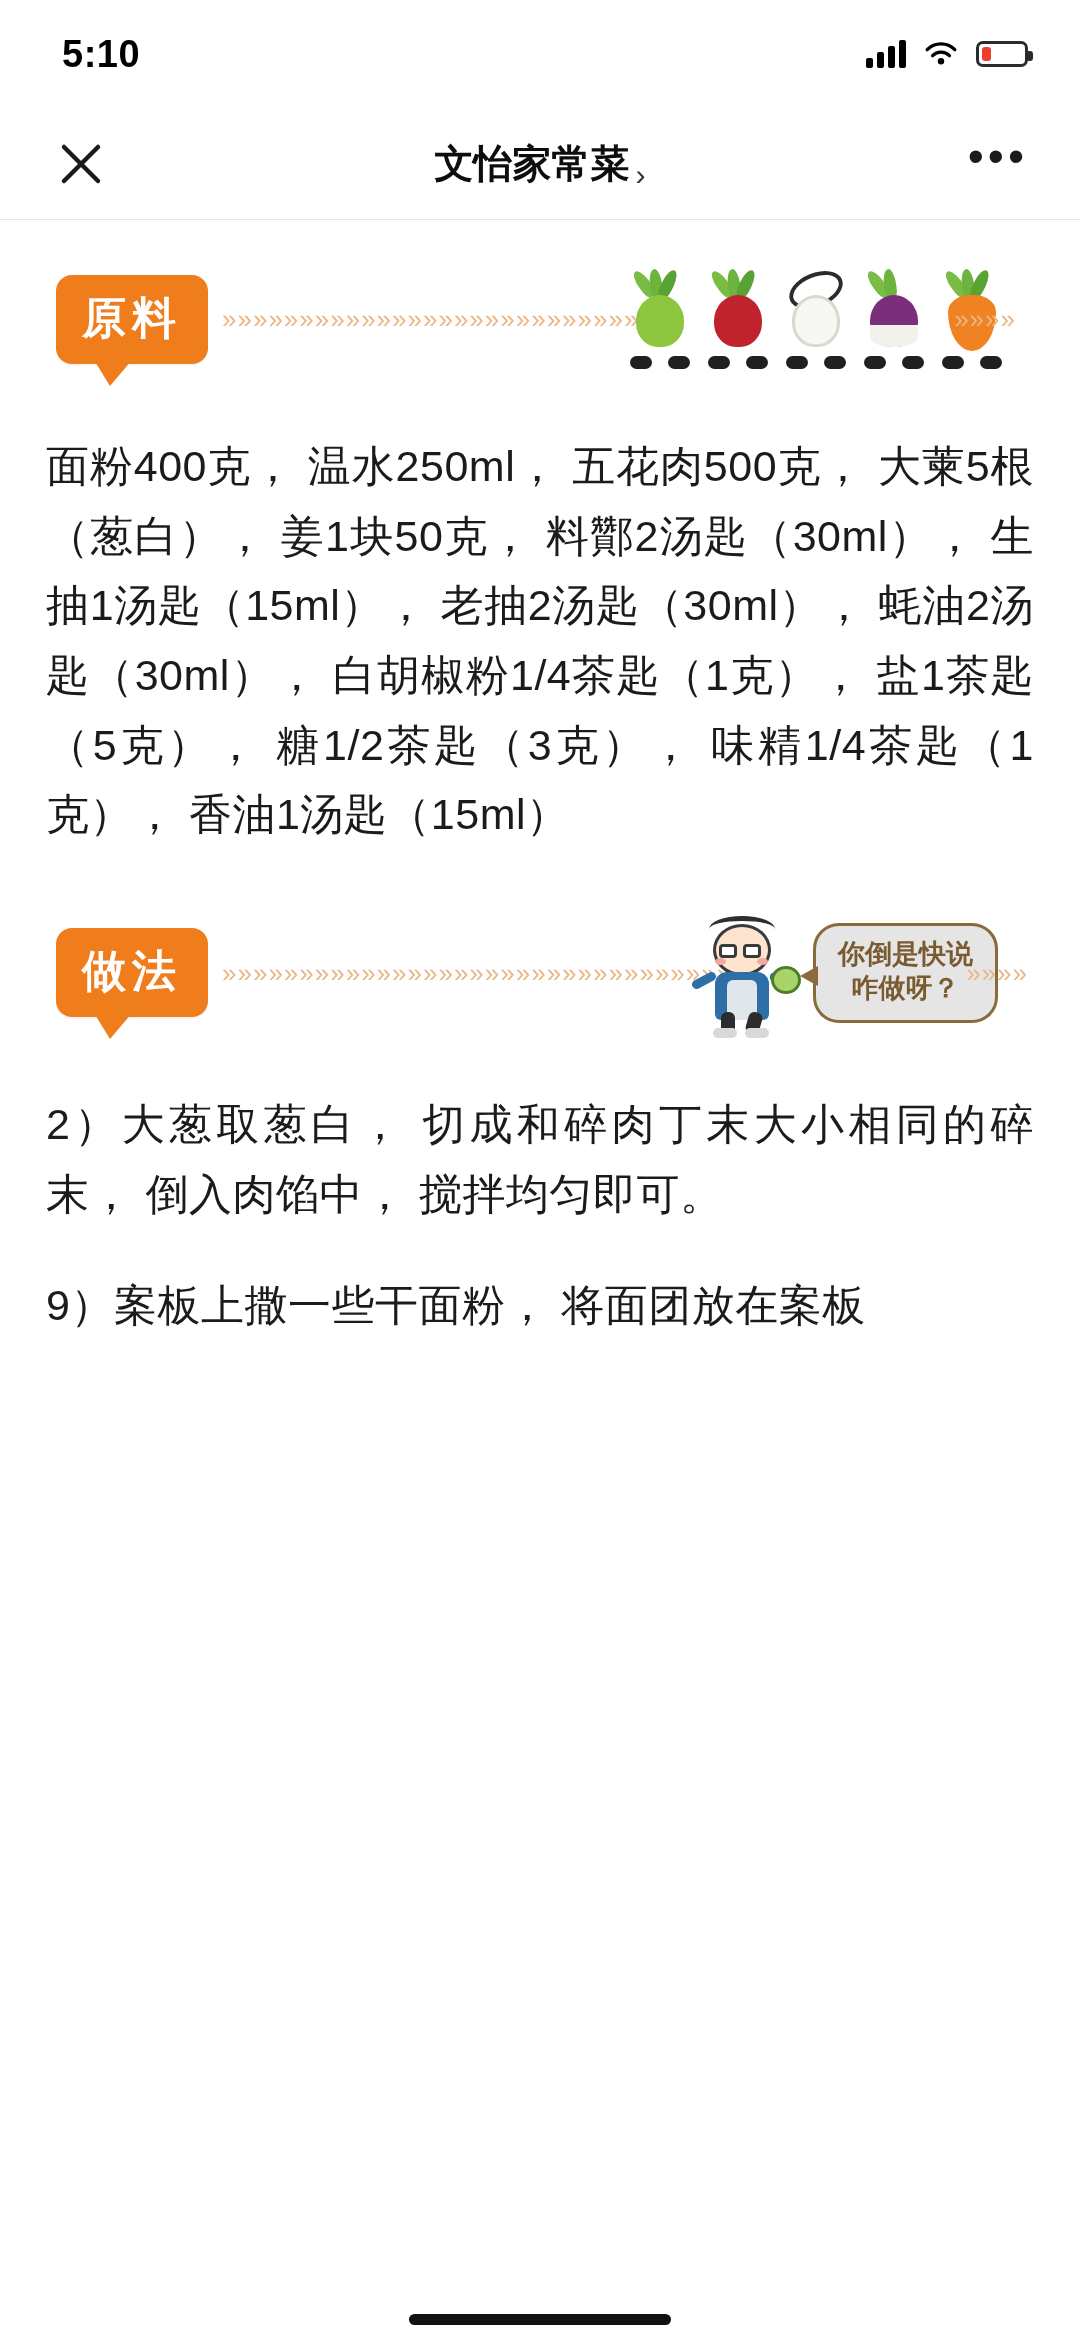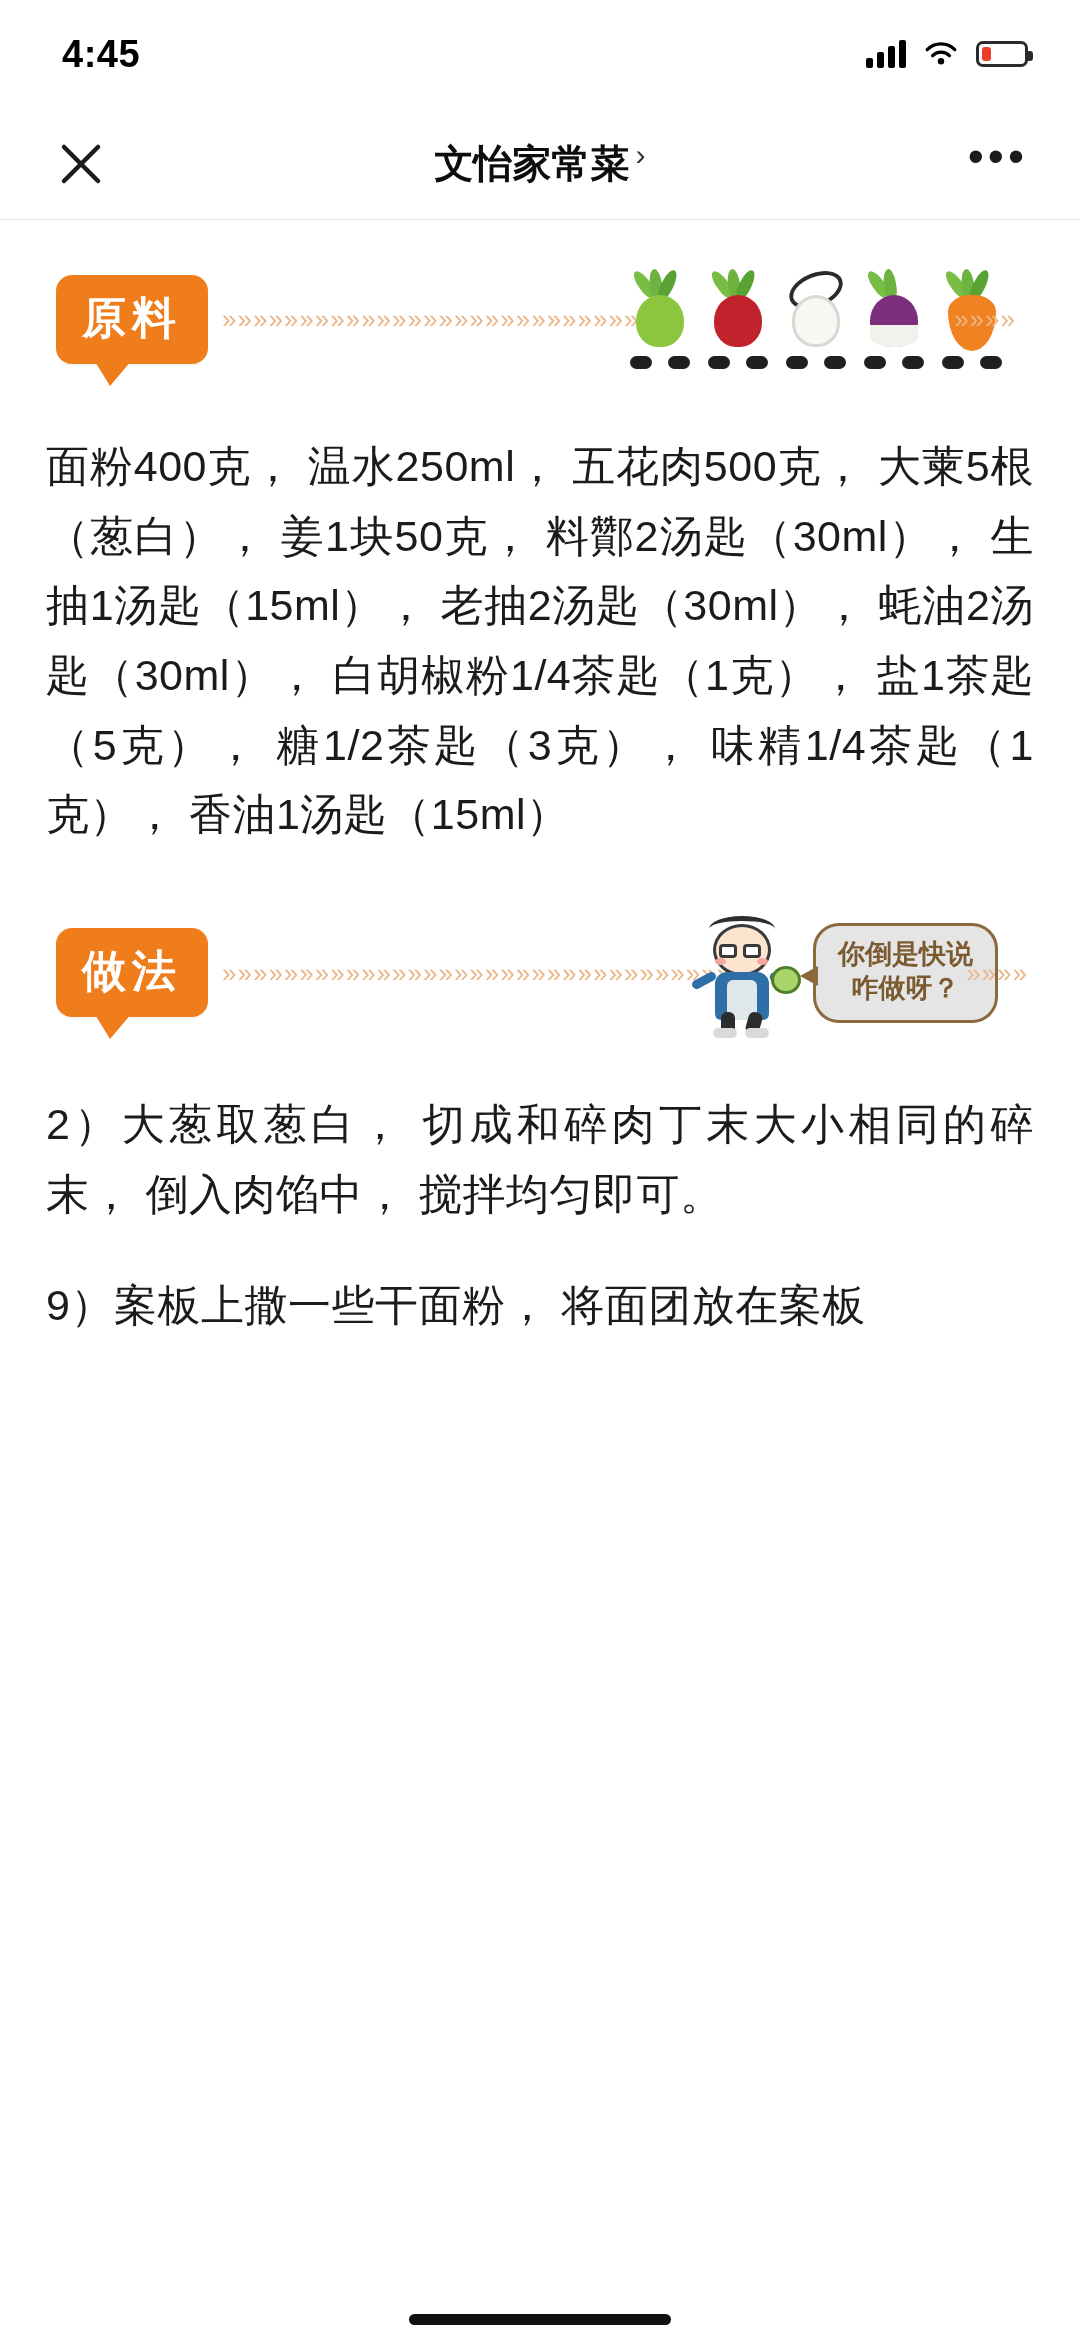"4:45" div.status-time { text: 4:45 -> 5:10 }
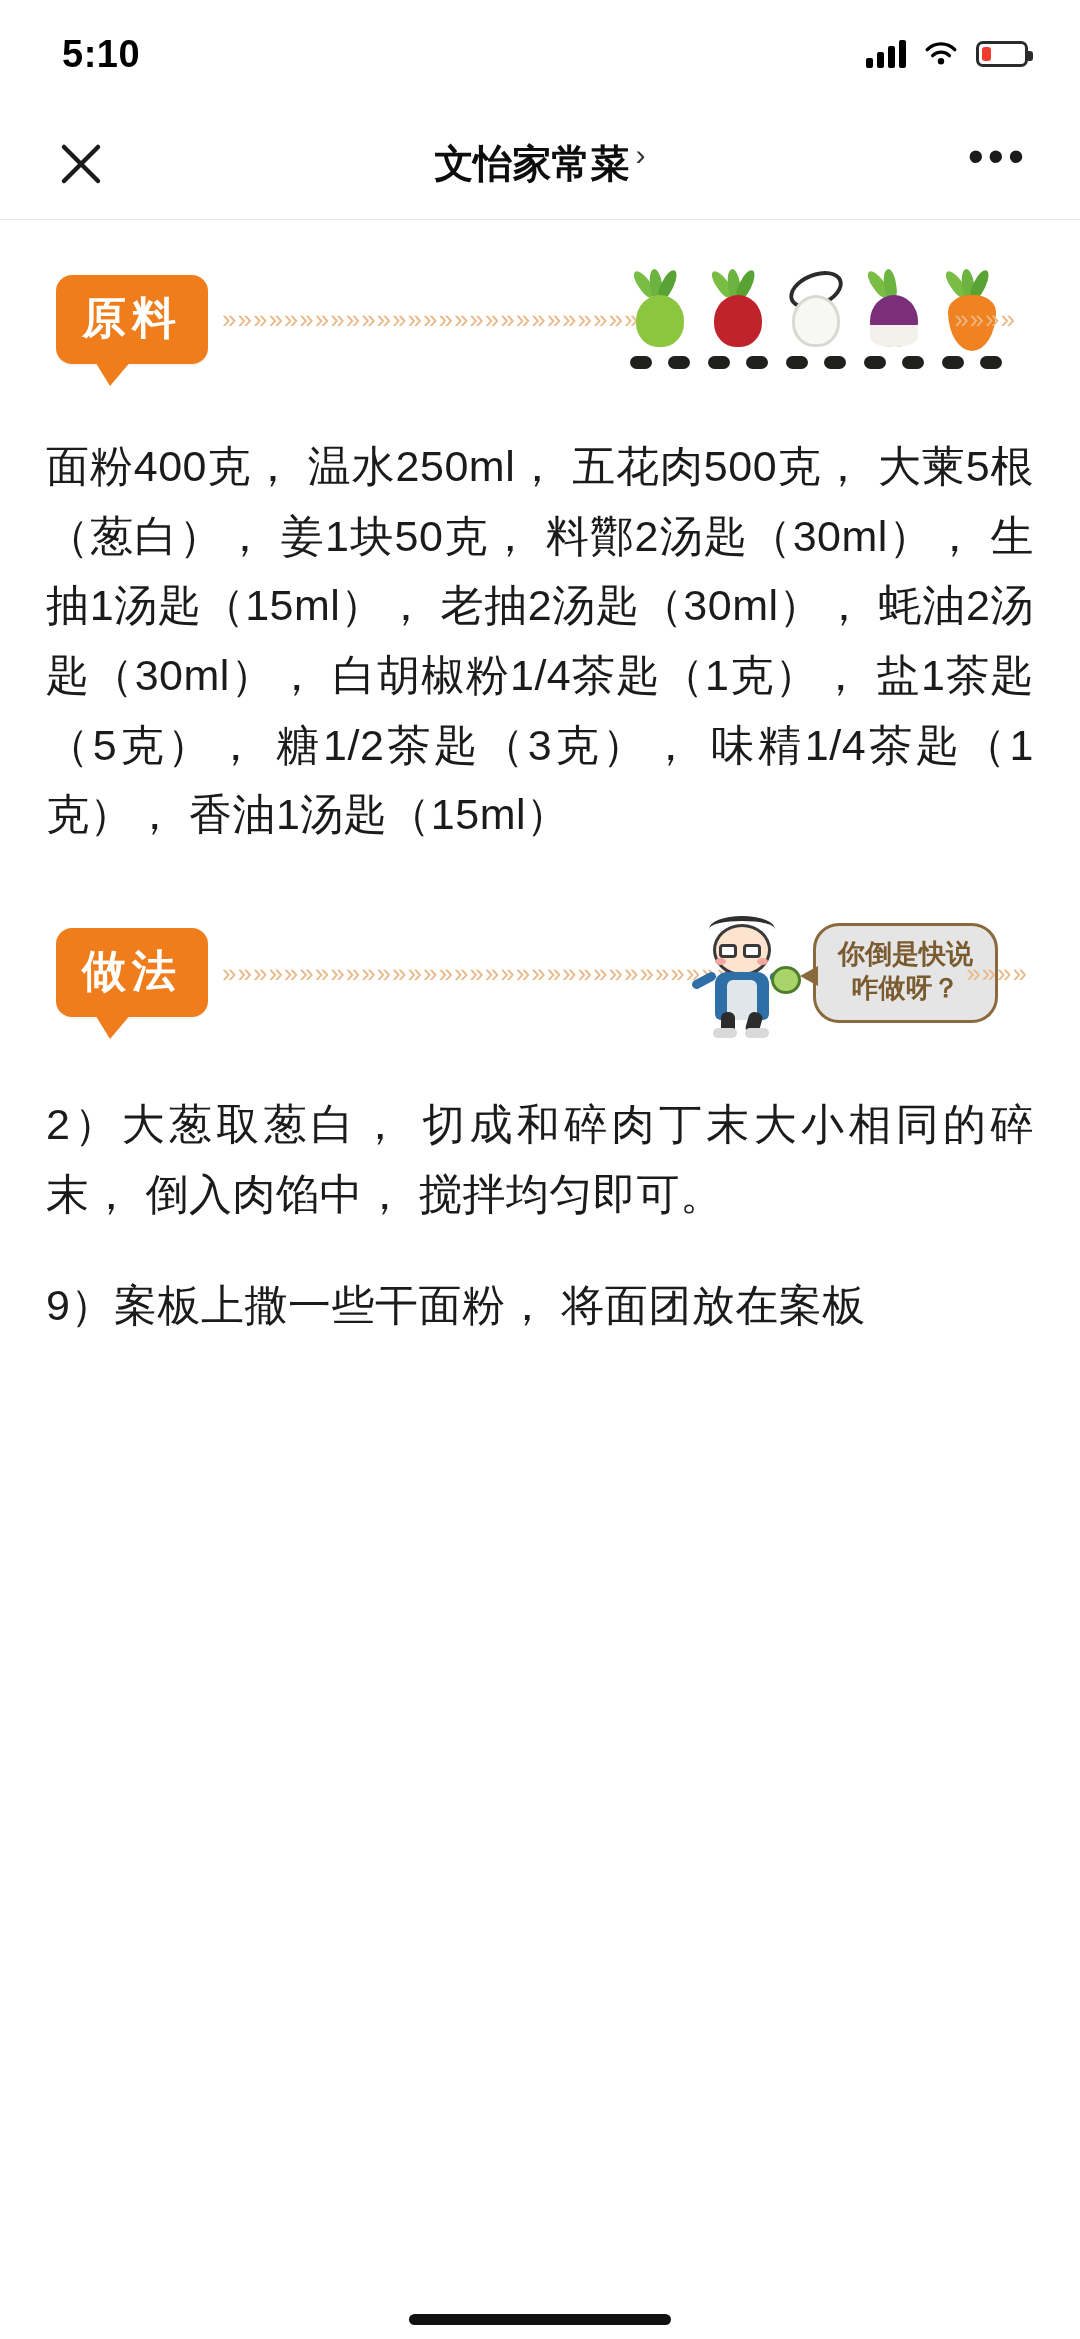"文怡家常菜" .nav-title { align-items: flex-start -> flex-end }
